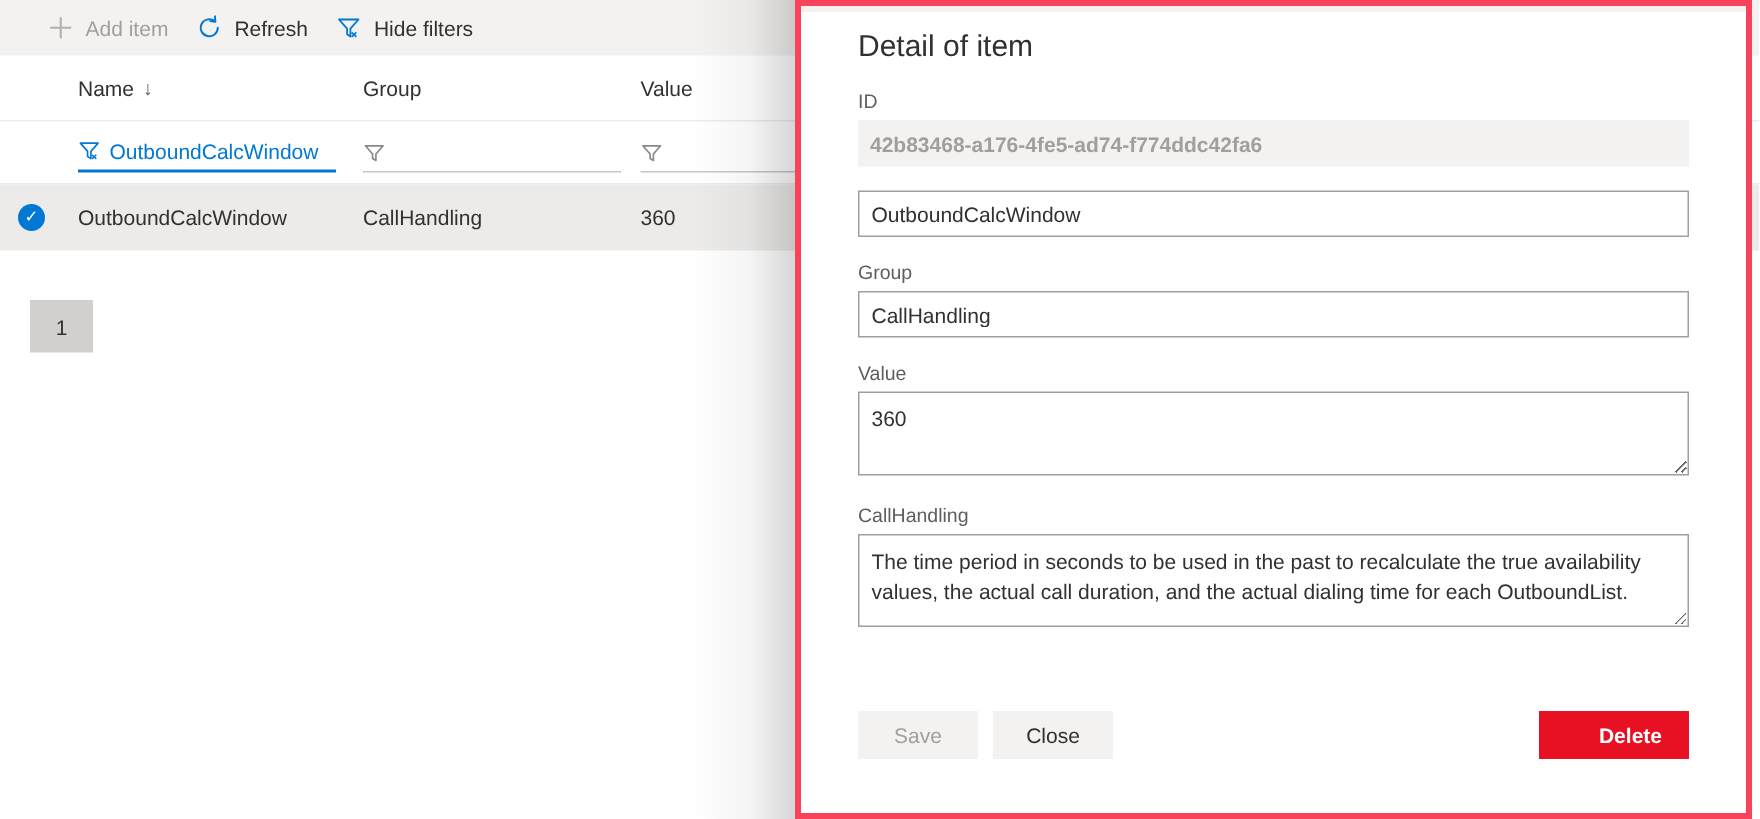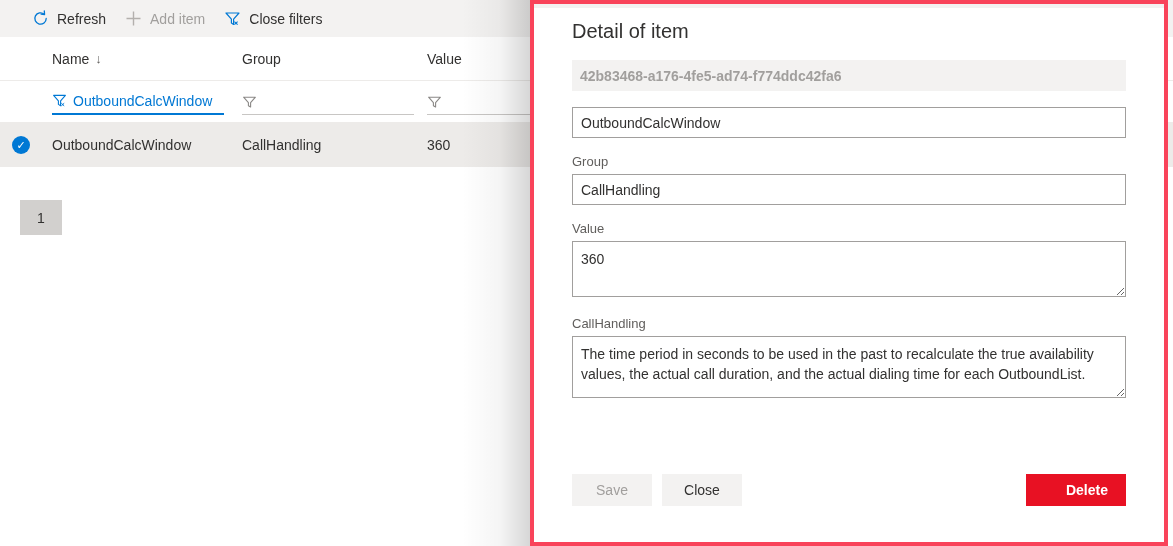"Refresh" div.cmd-btn { order: before "Add item" -> after "Add item" }
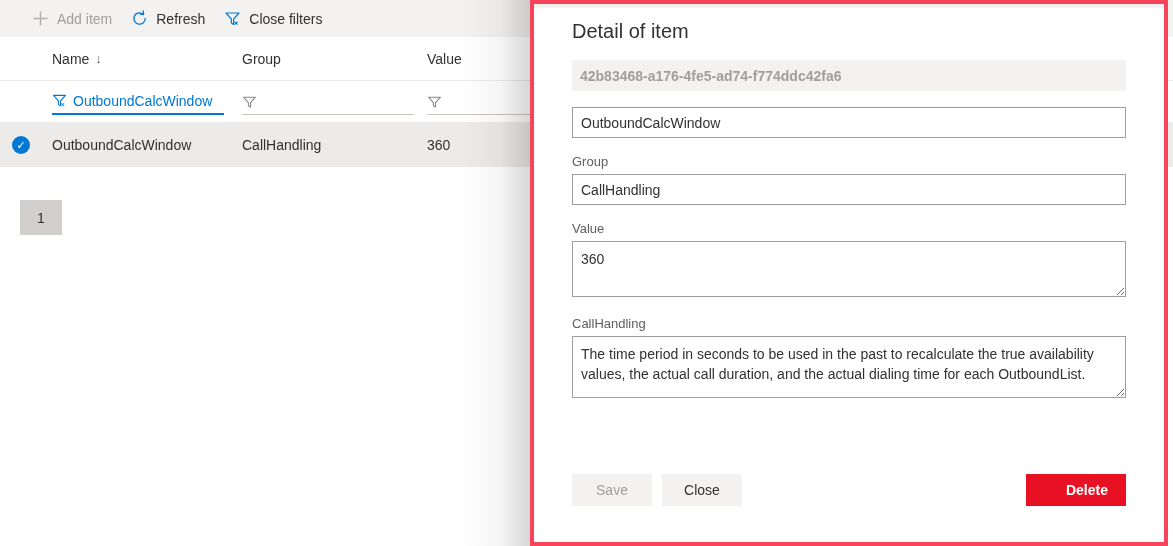"Close filters" span.cmd-label { text: Close -> Hide }
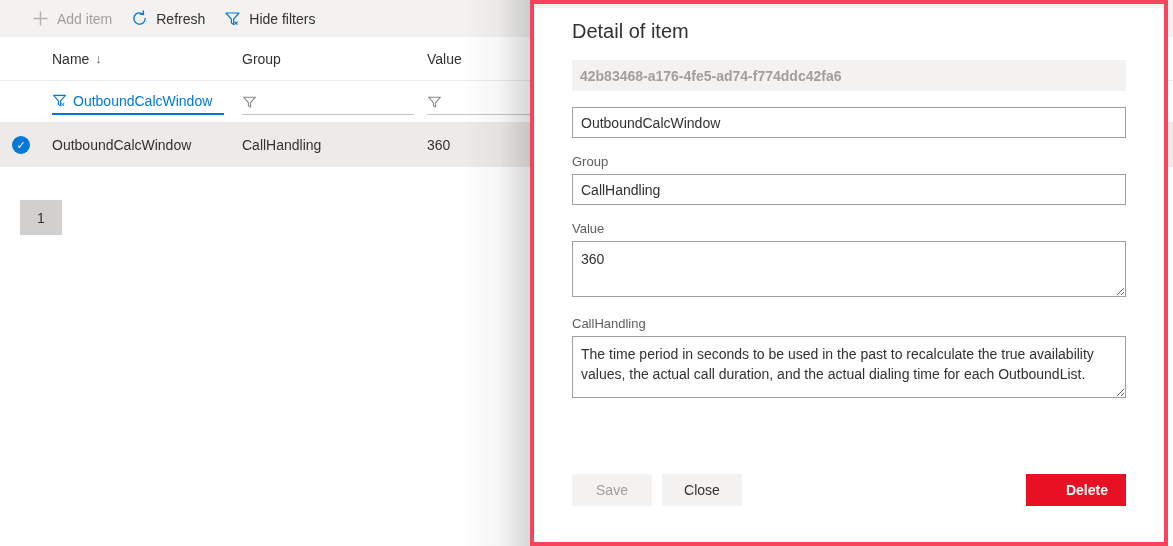"ID" span.field-label { html: none -> <span>ID</span> }
